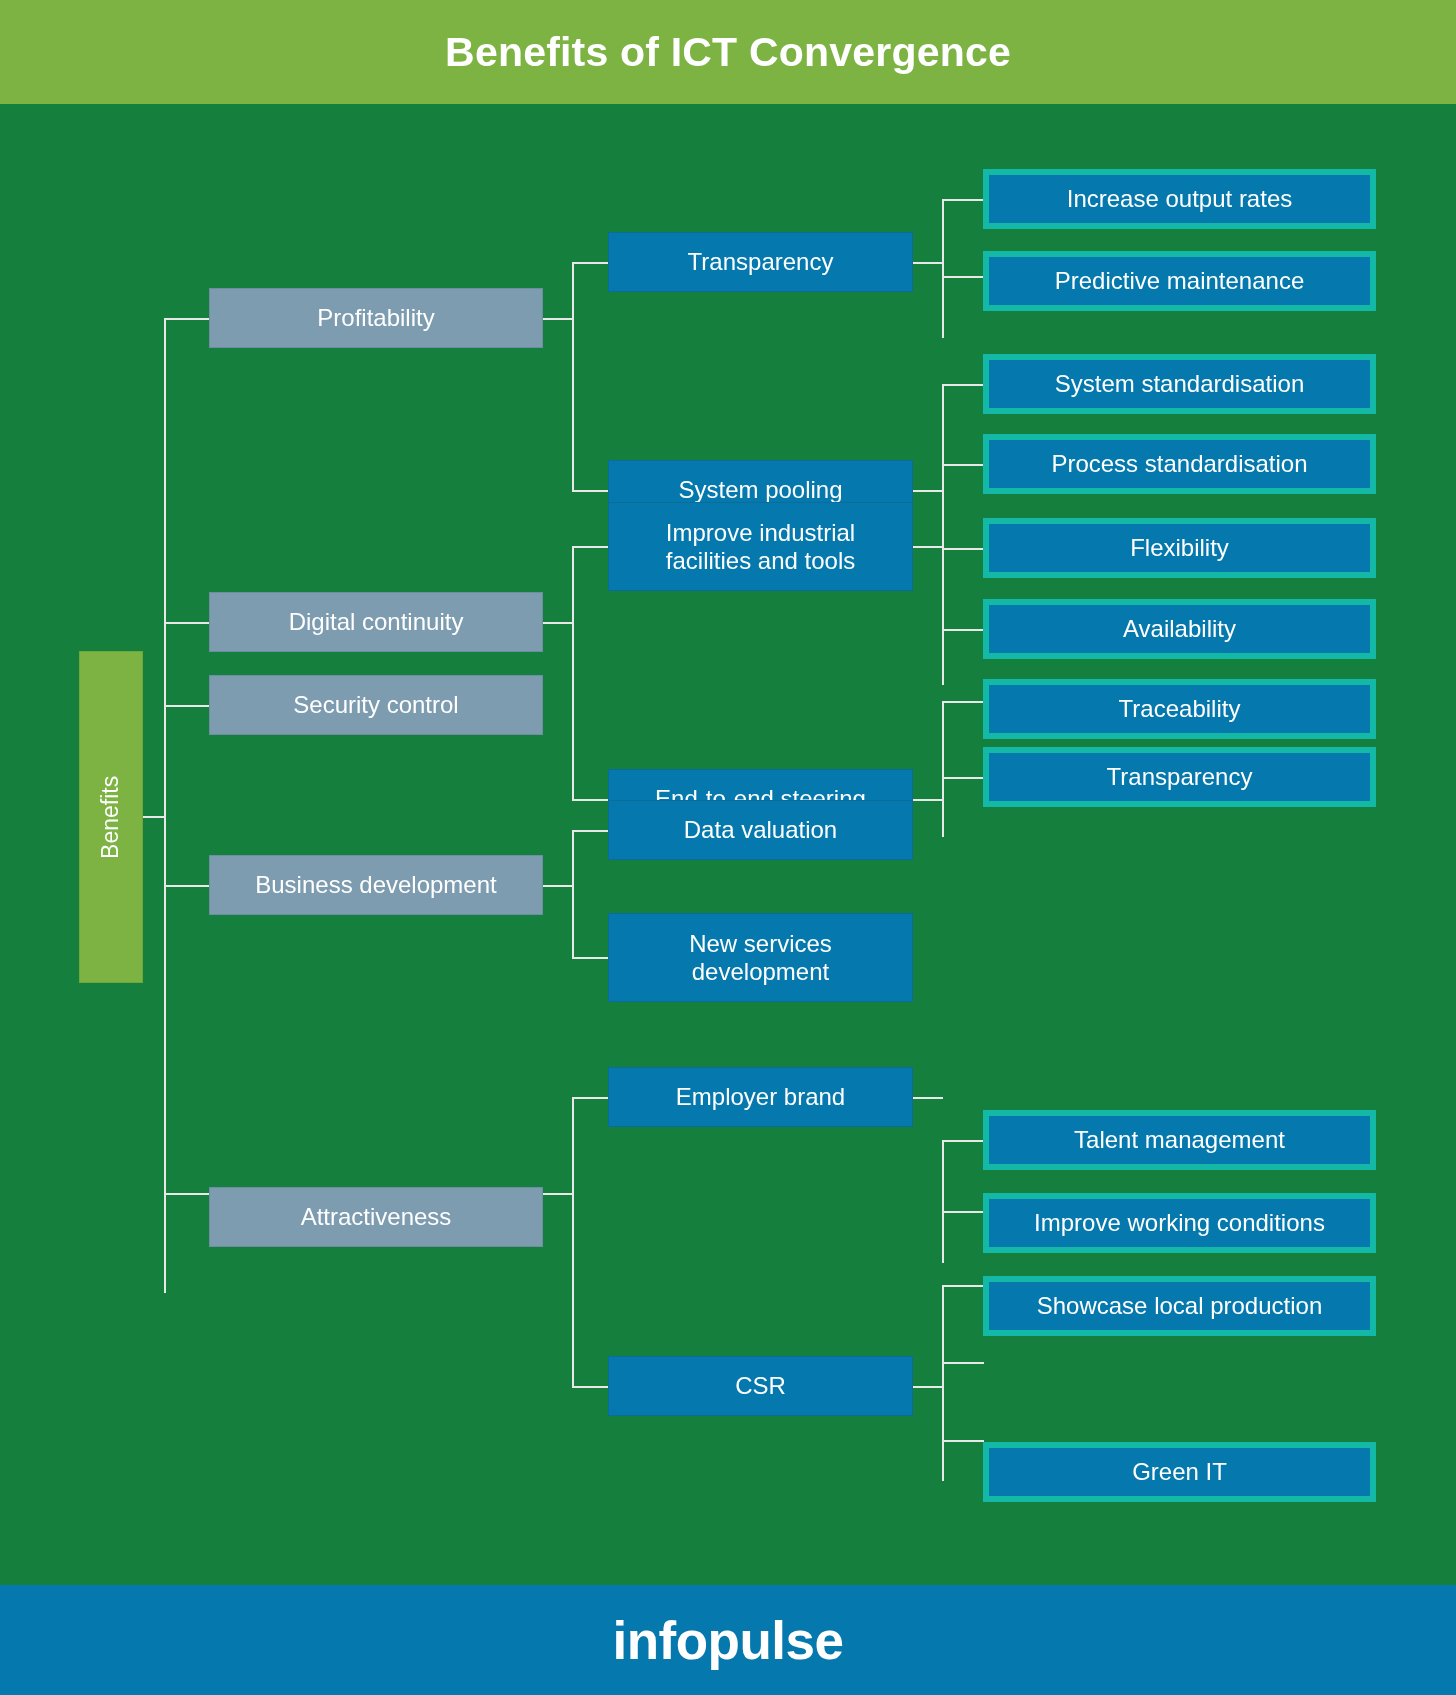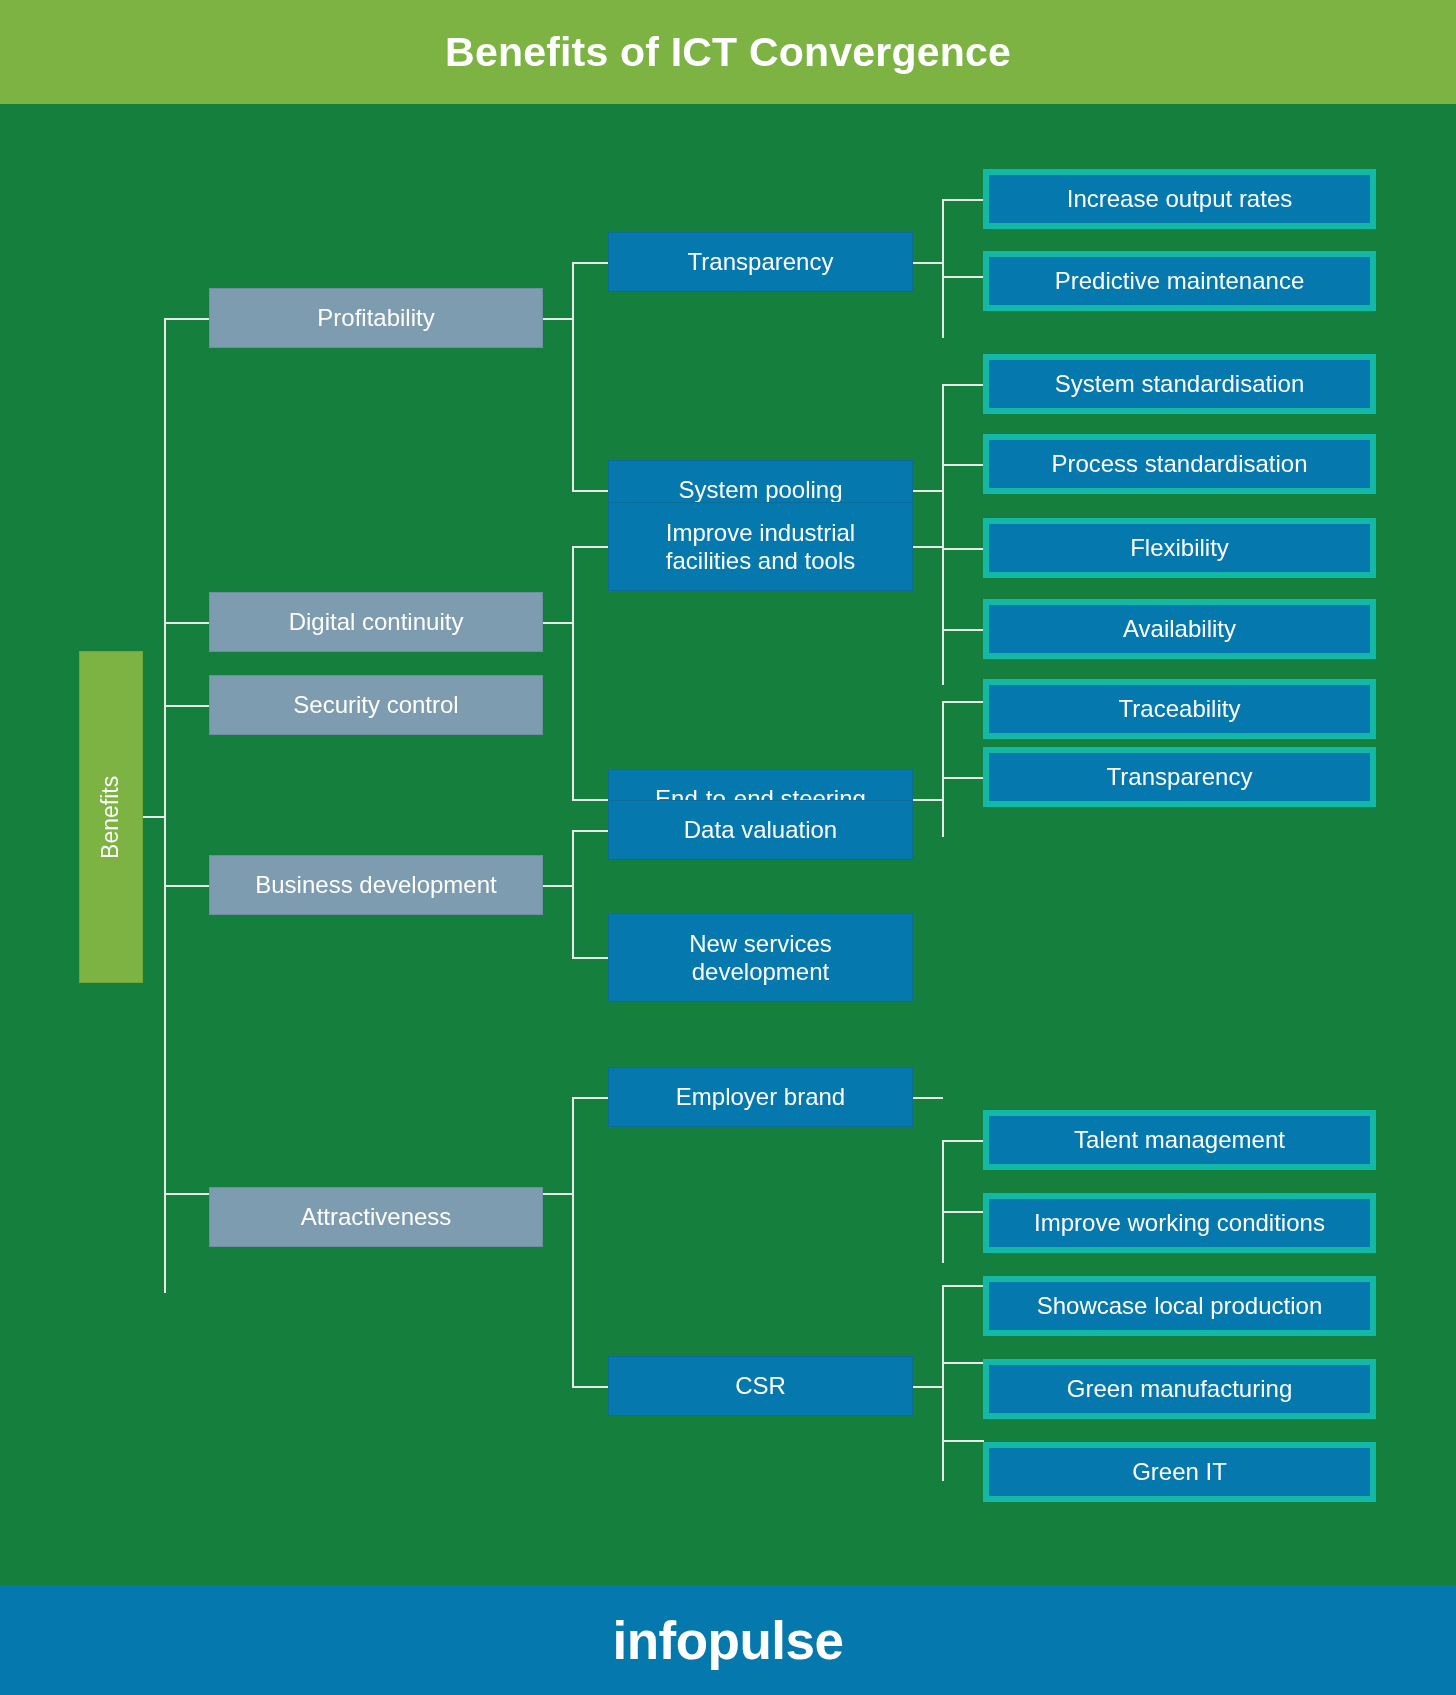"Green manufacturing" div.node { html: <div> <span>Green manufacturing</span> </div> -> none }
